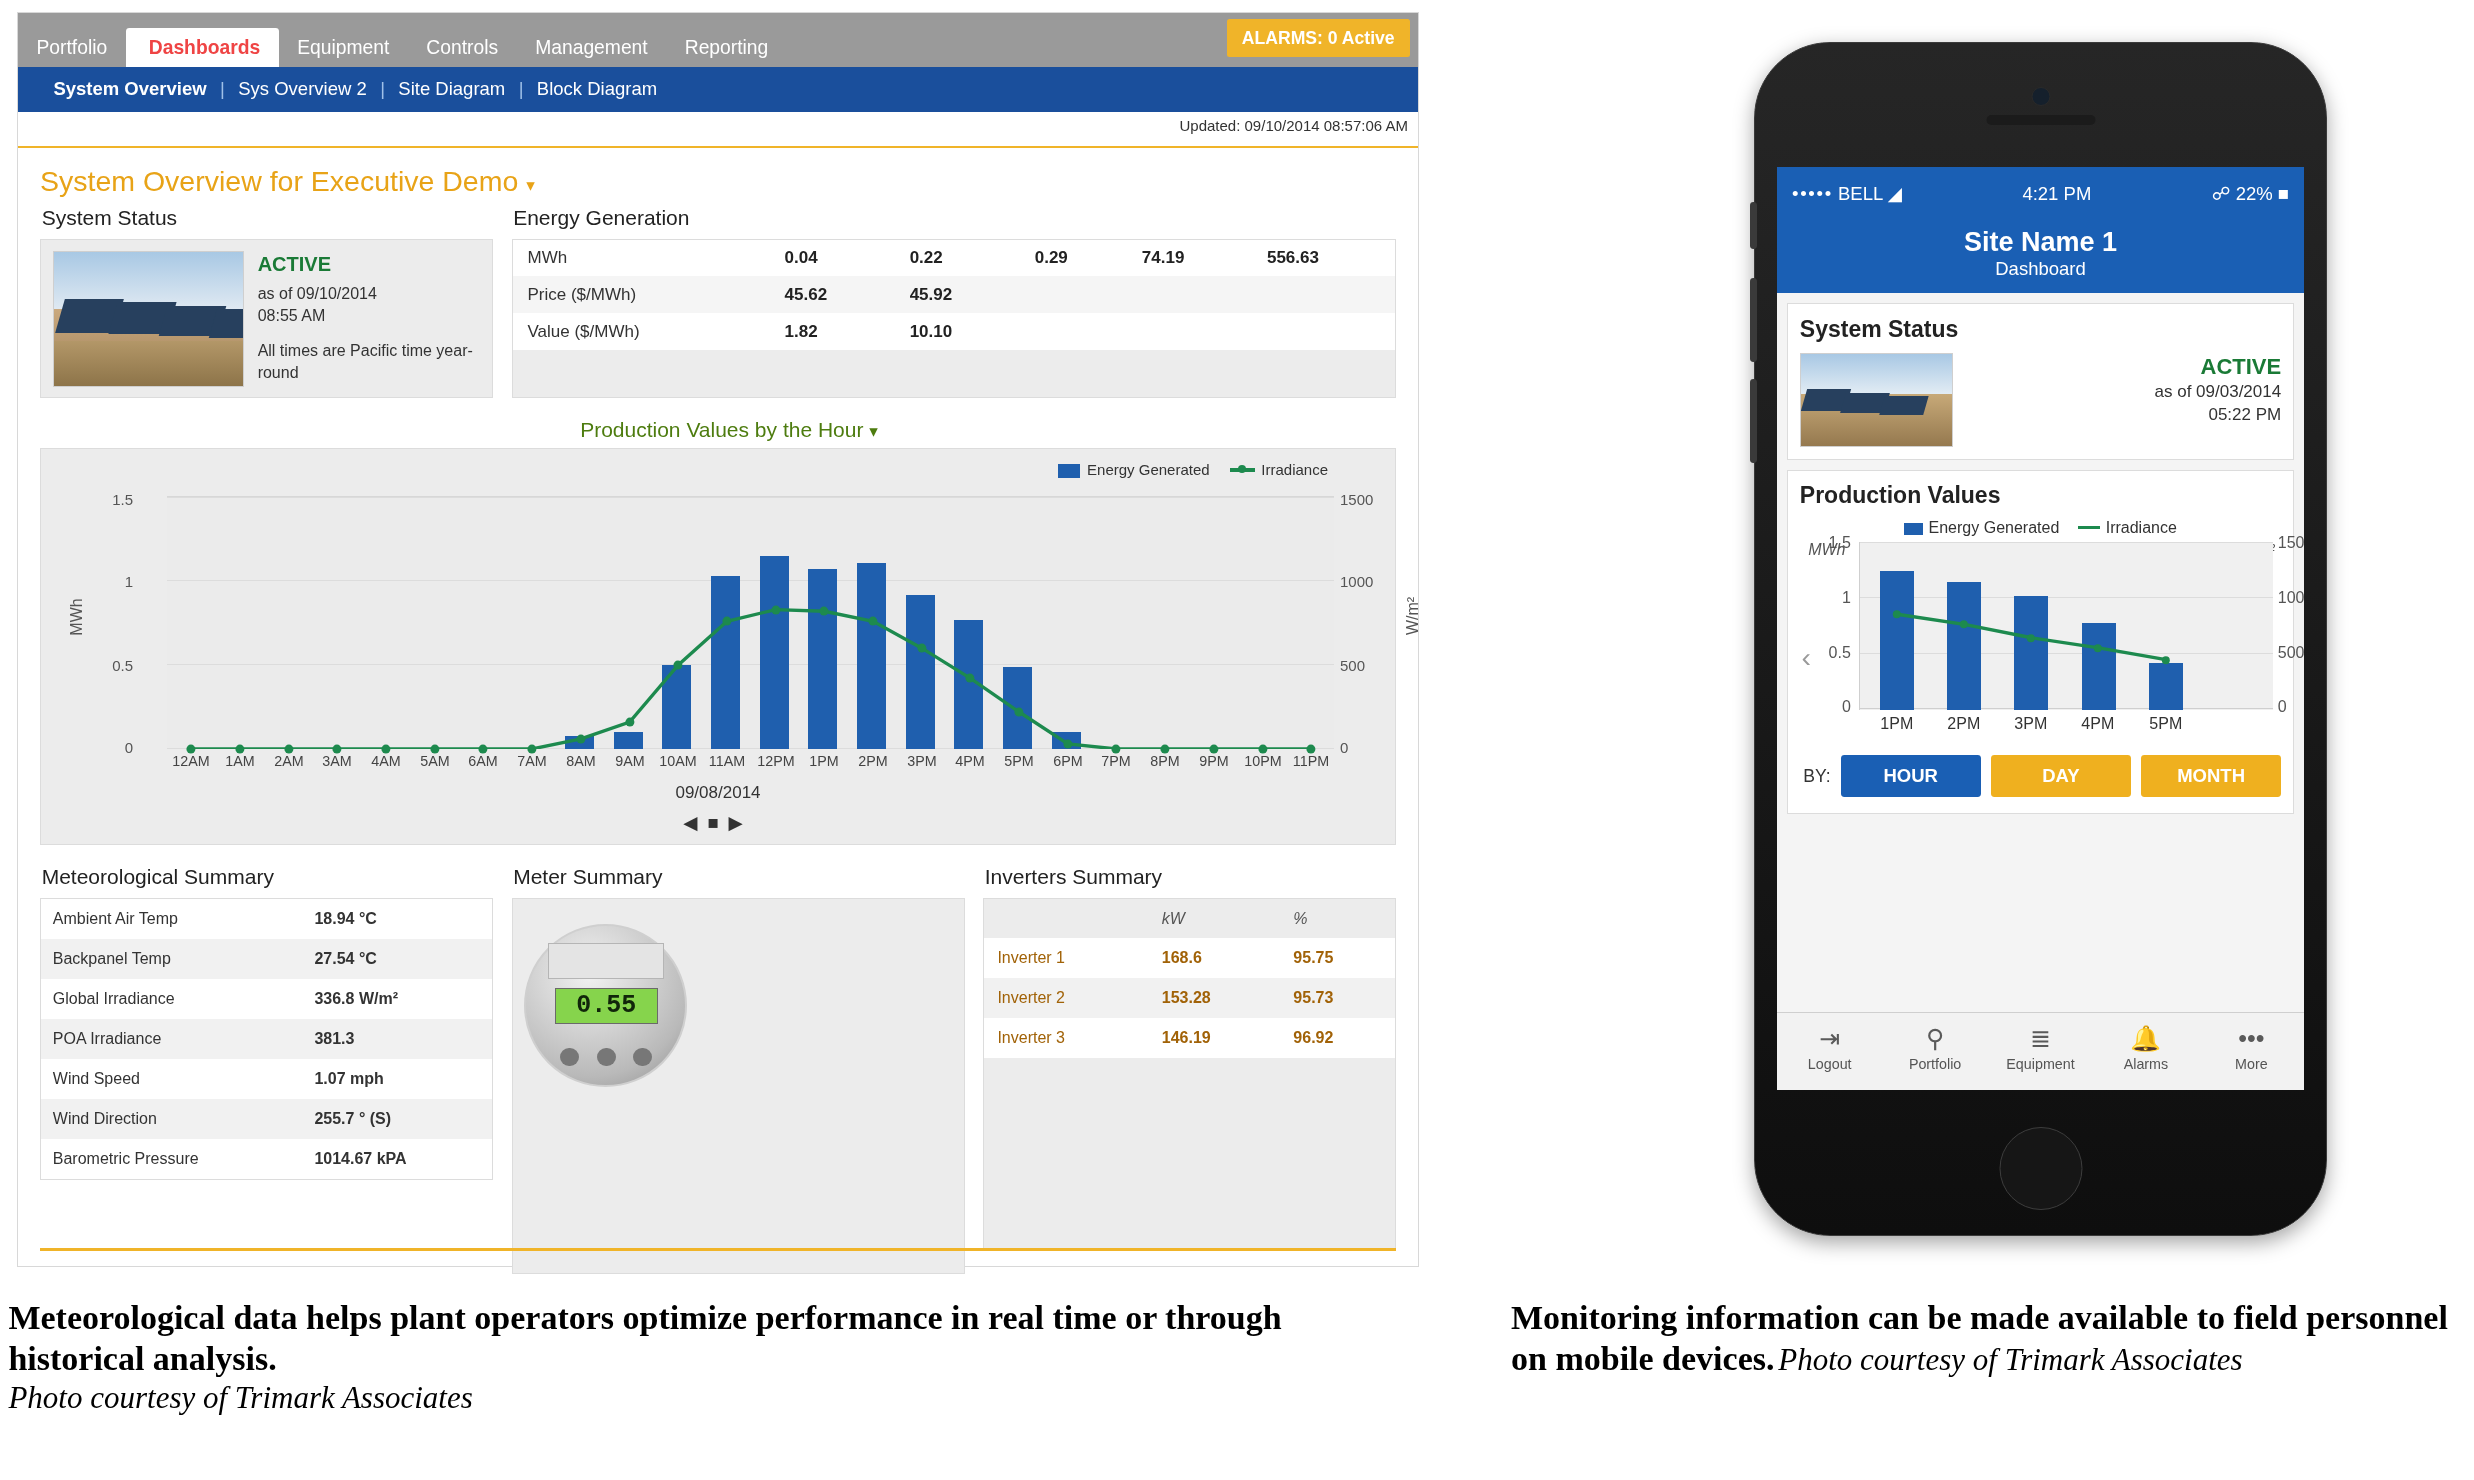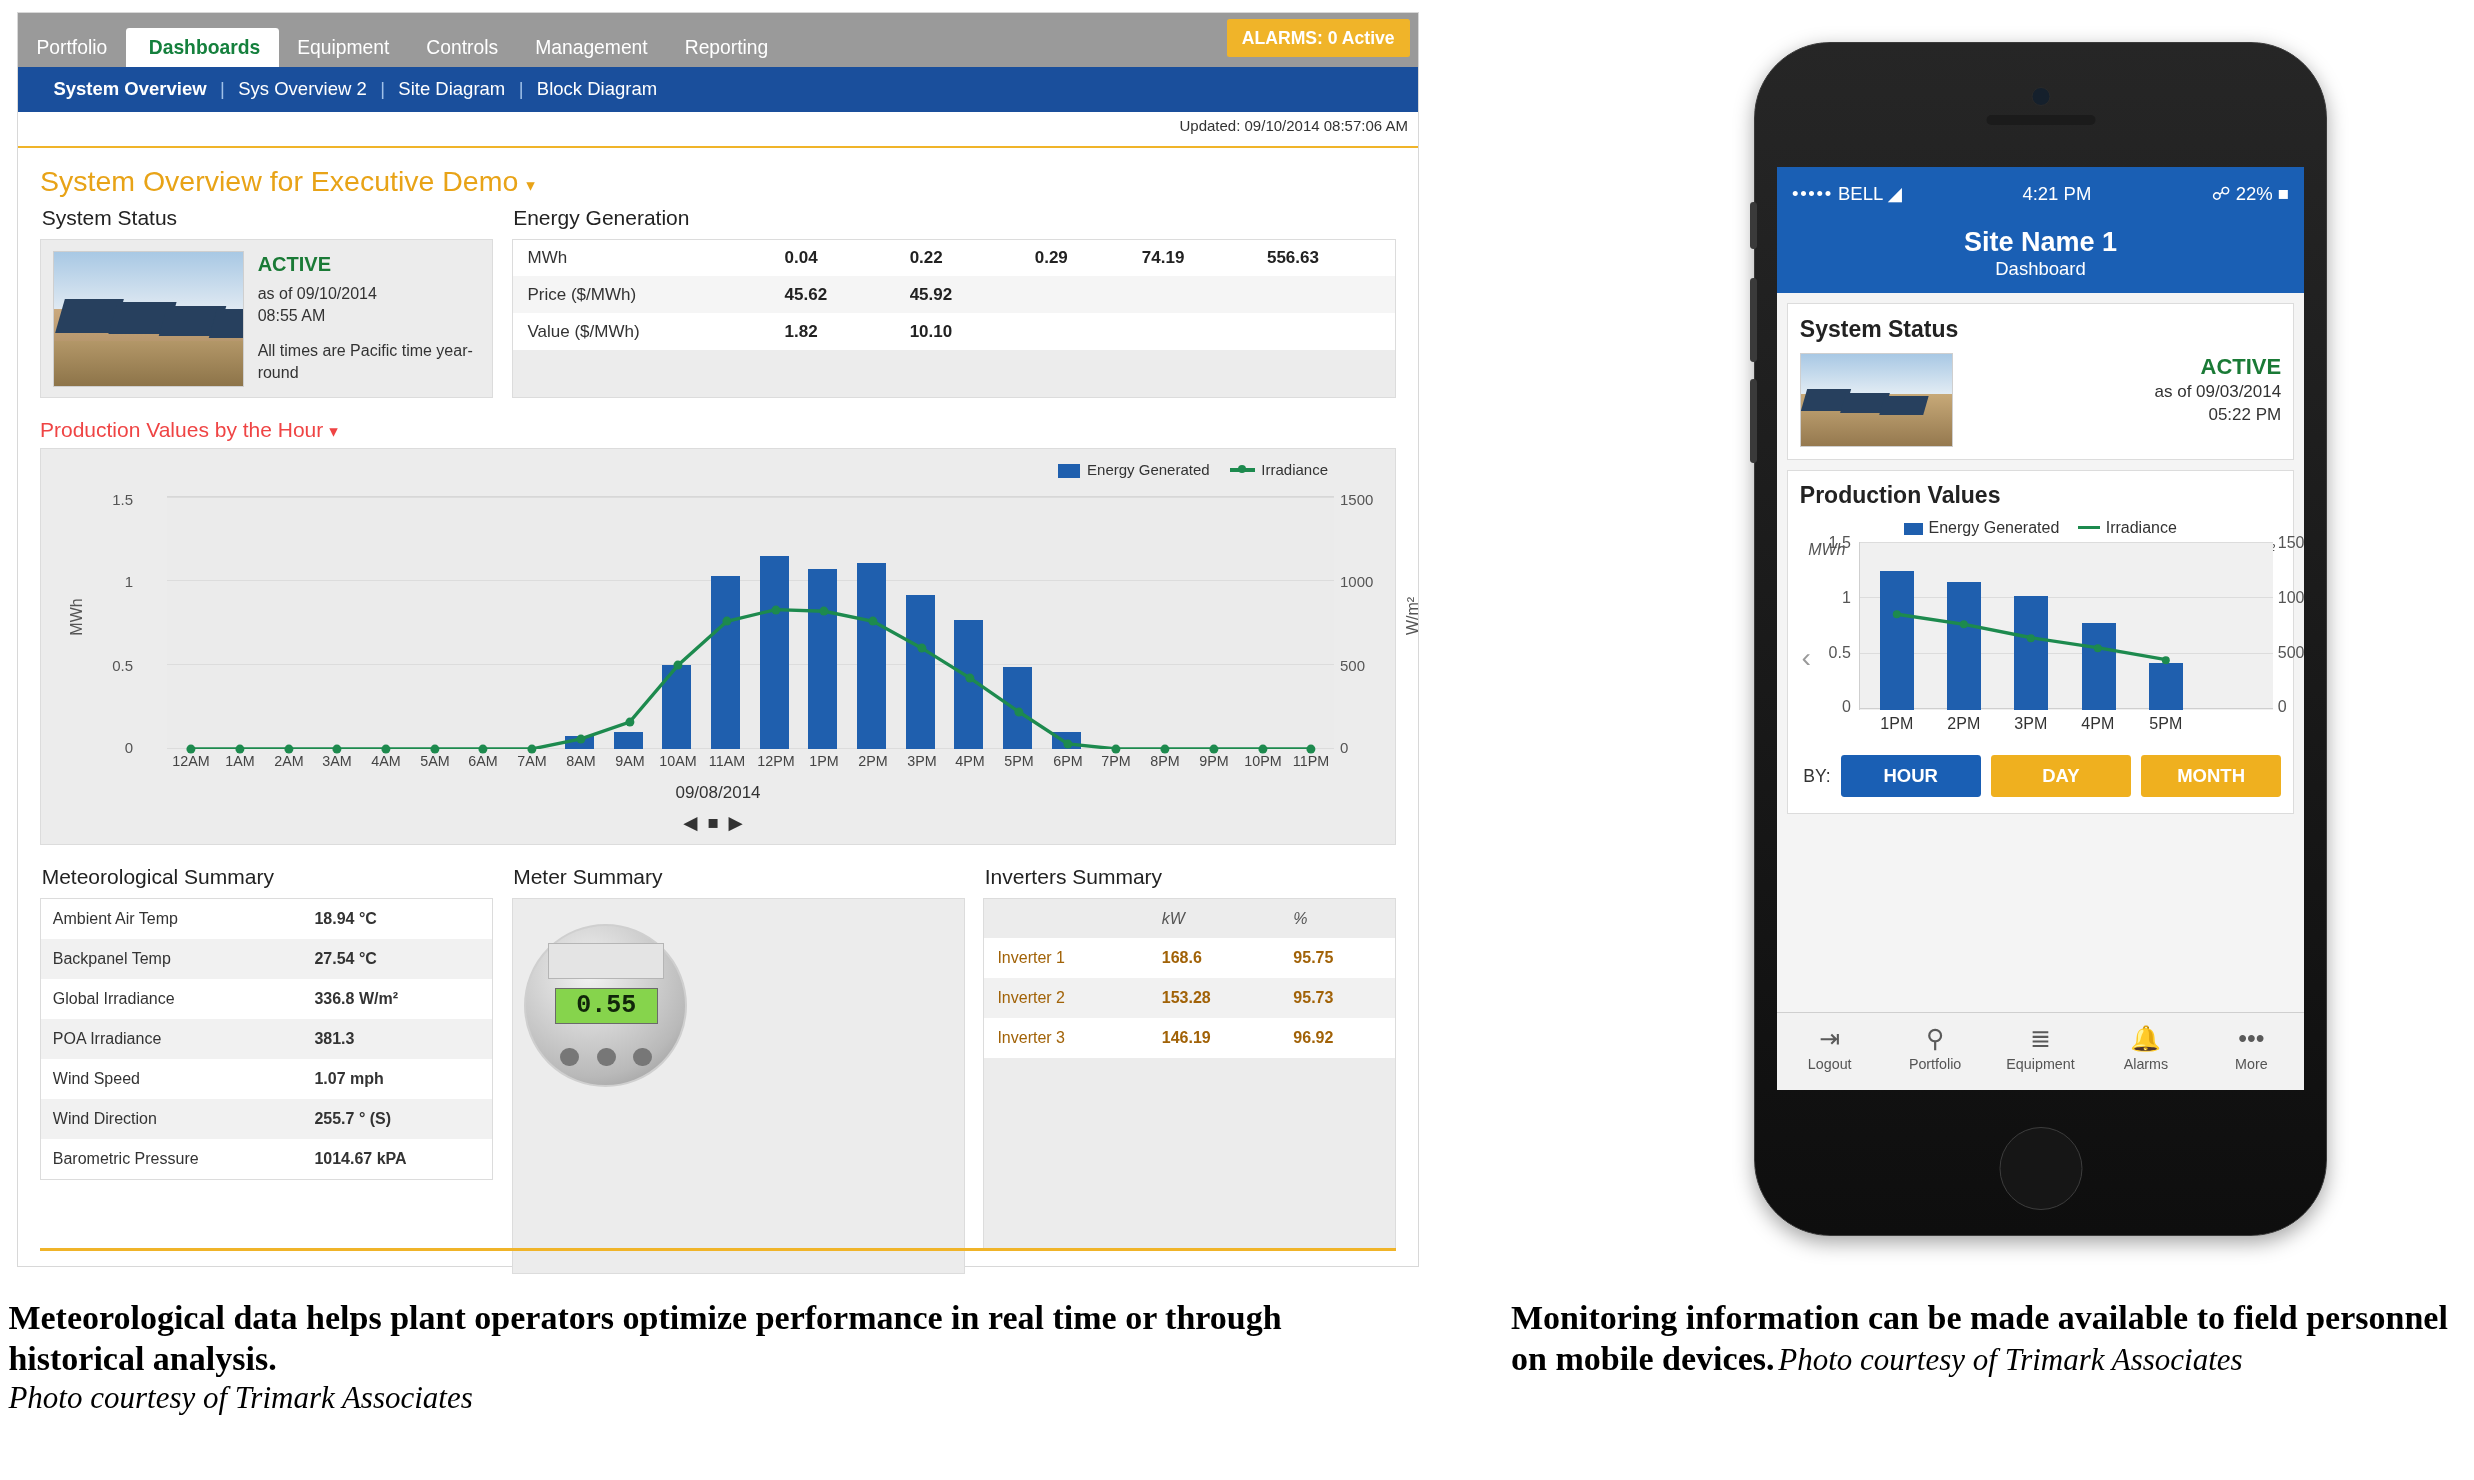"Dashboards" .topnav .tab.active { color: #15803d -> #ef4444 }
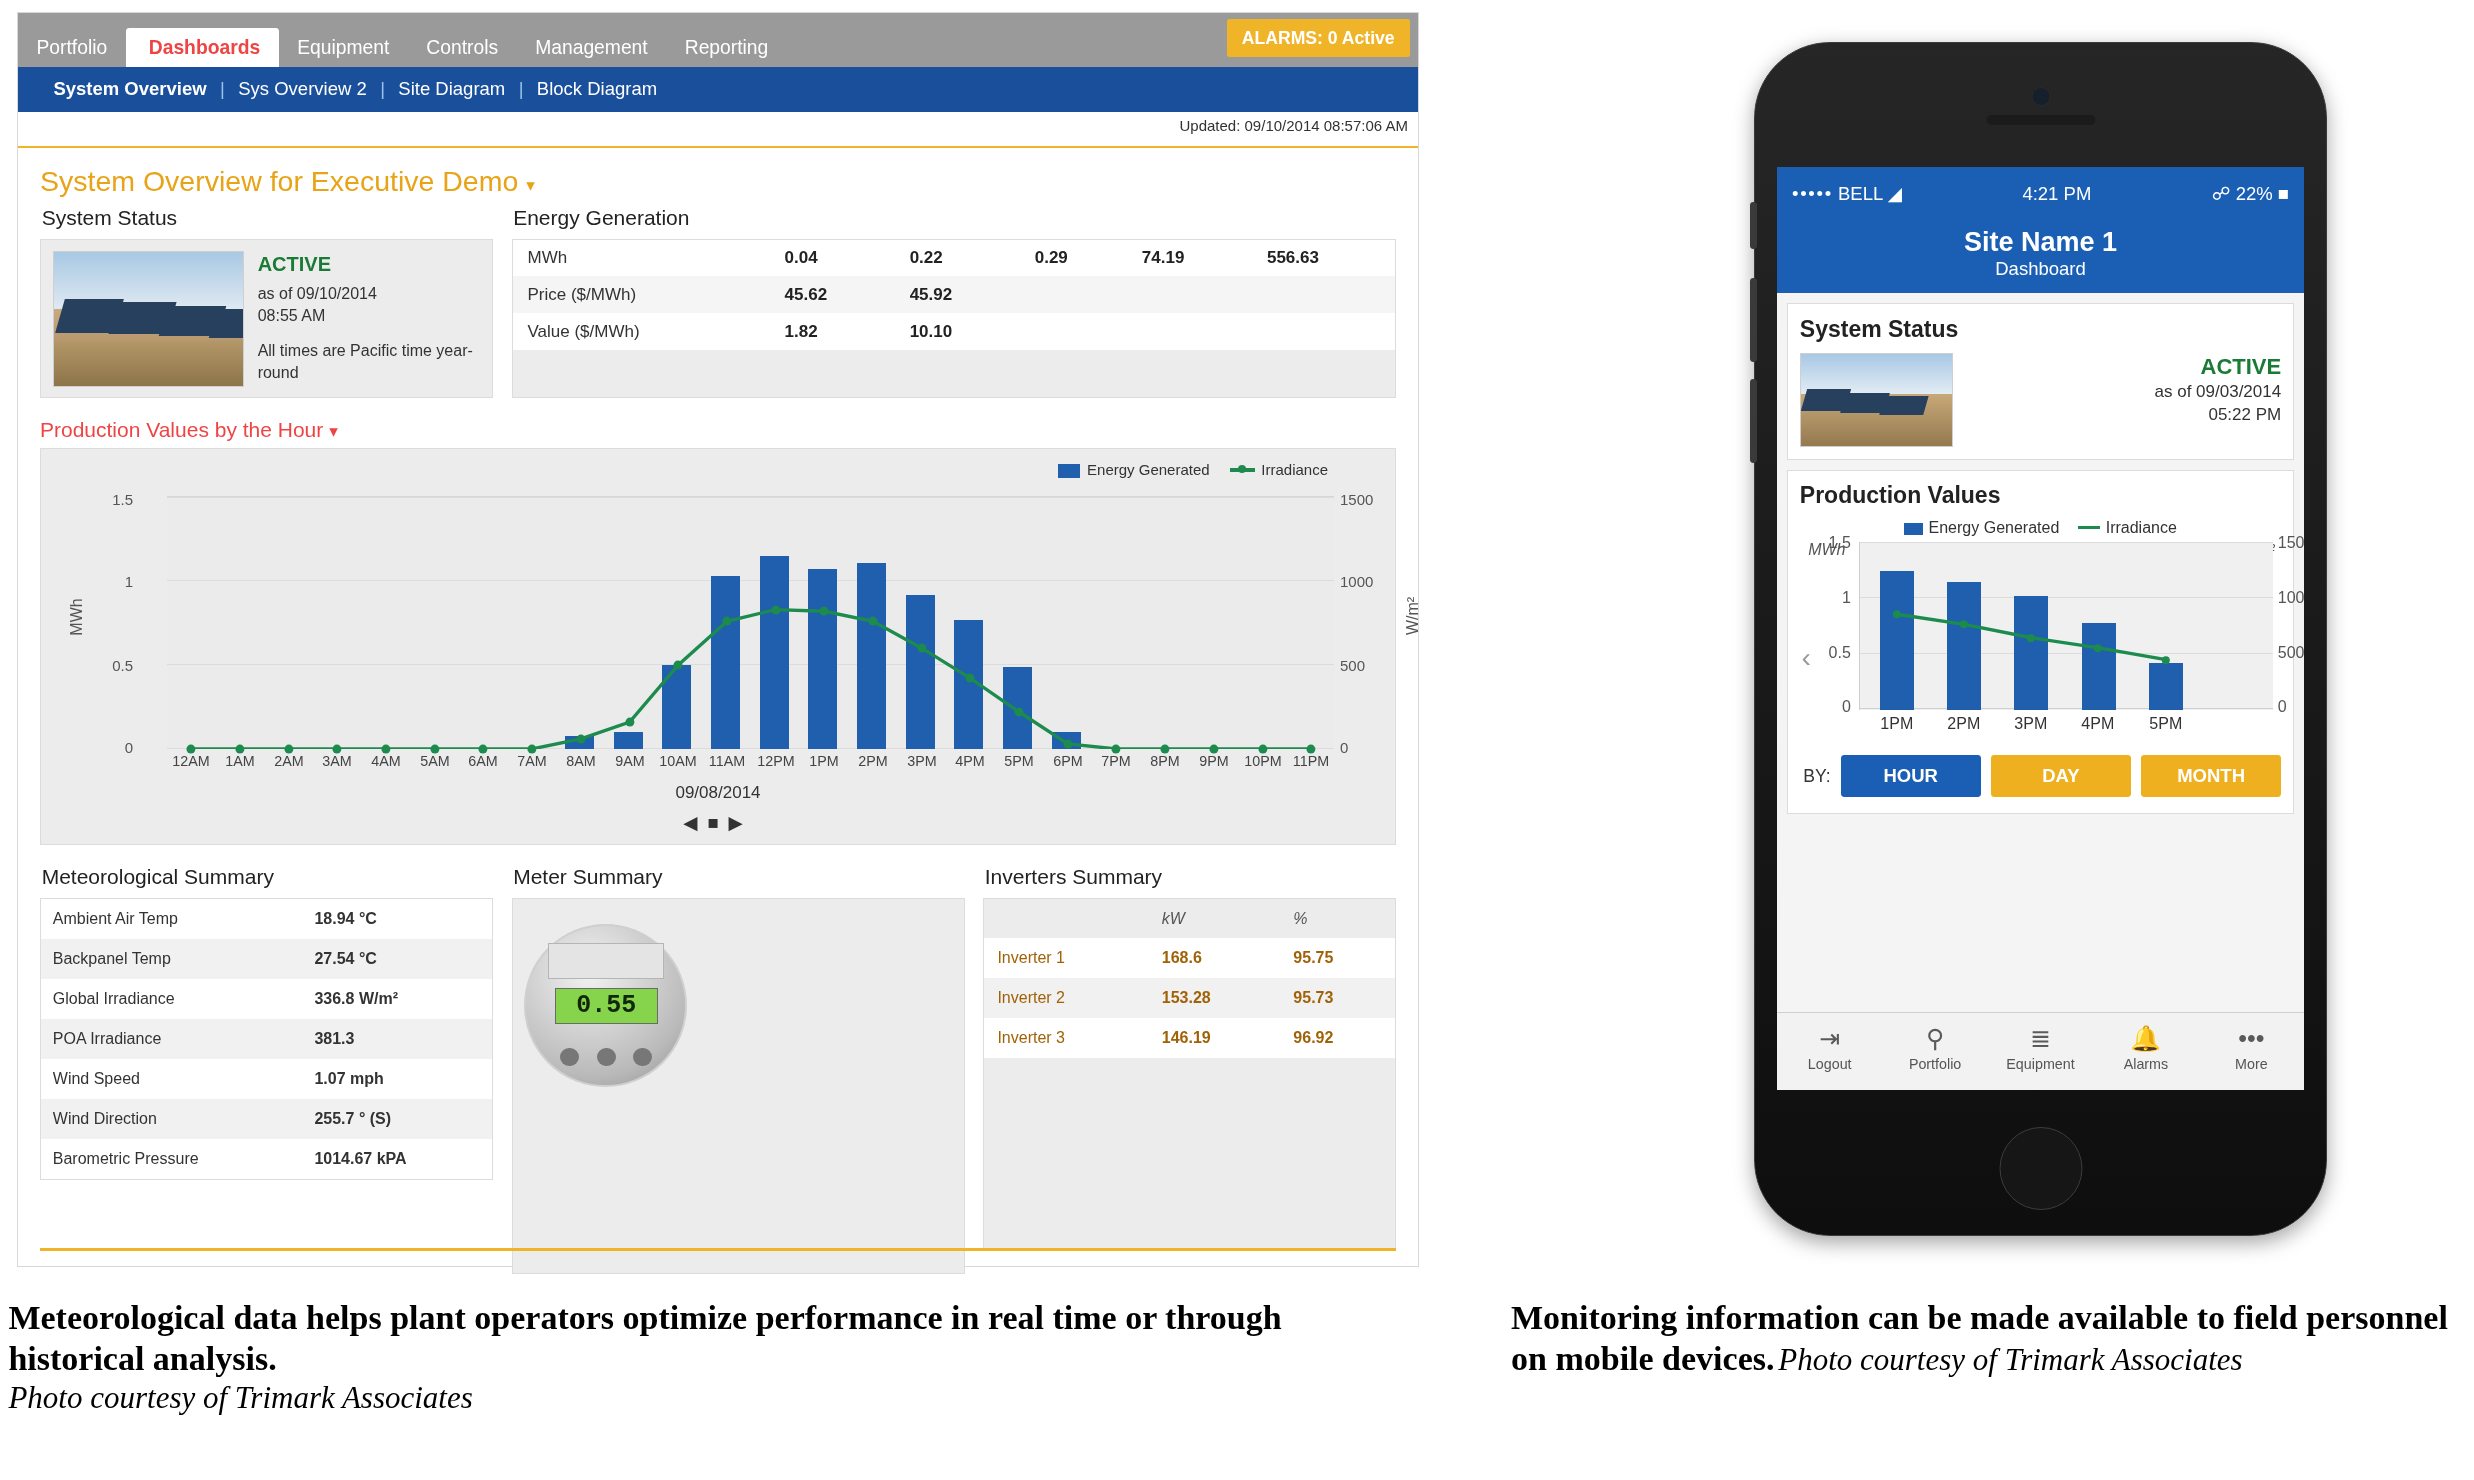"Production Values by the Hour" .prodhdr { color: #ef4444 -> #4d7c0f; text-align: none -> center }
